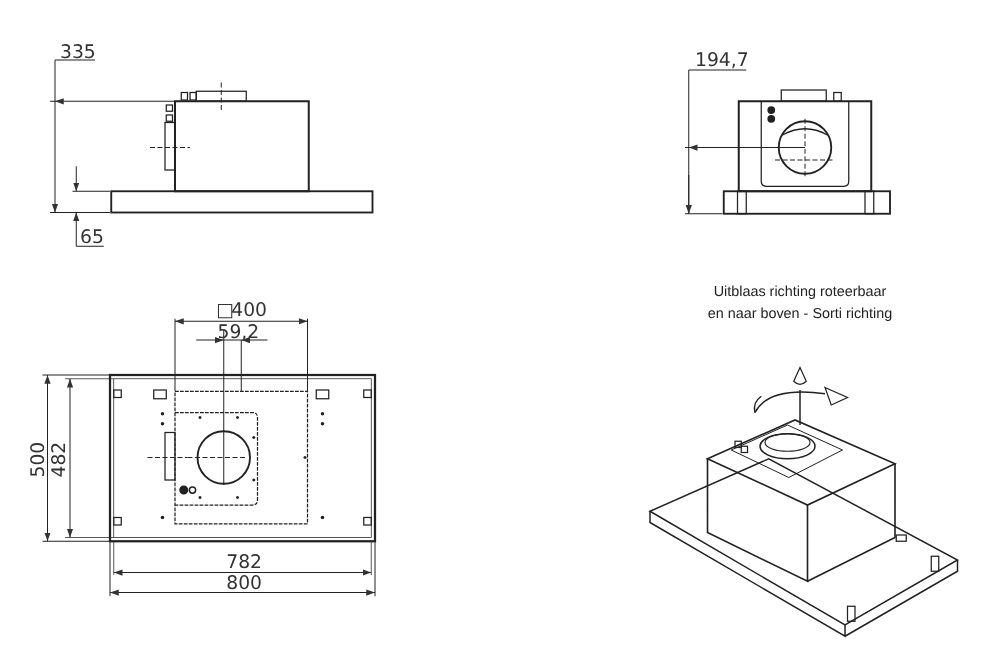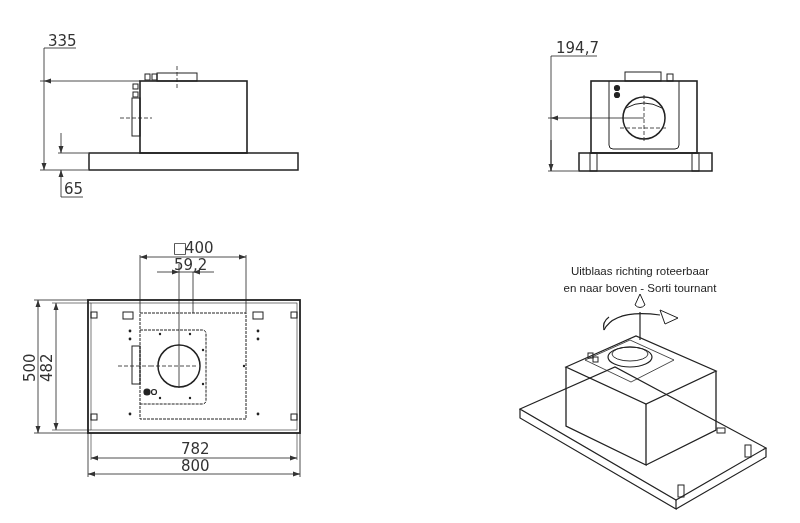"Uitblaas richting roteerbaar" .caption { margin-top: 37px -> none }
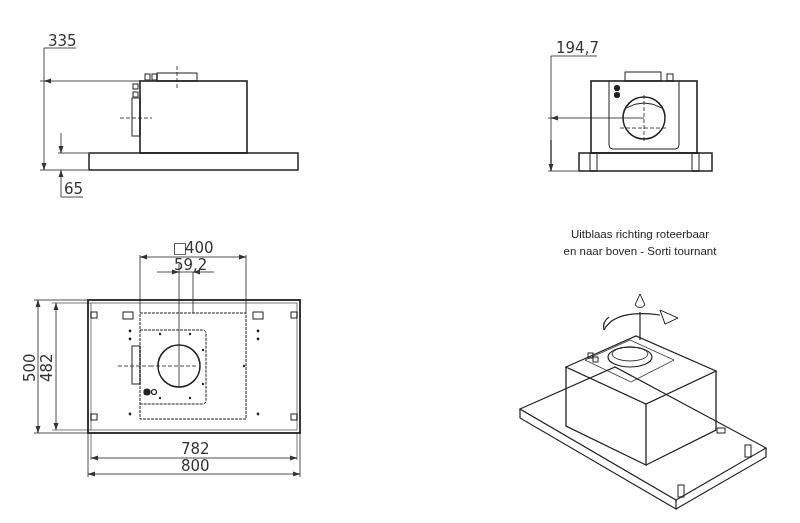"en naar boven - Sorti" span { text: tournant -> richting }
